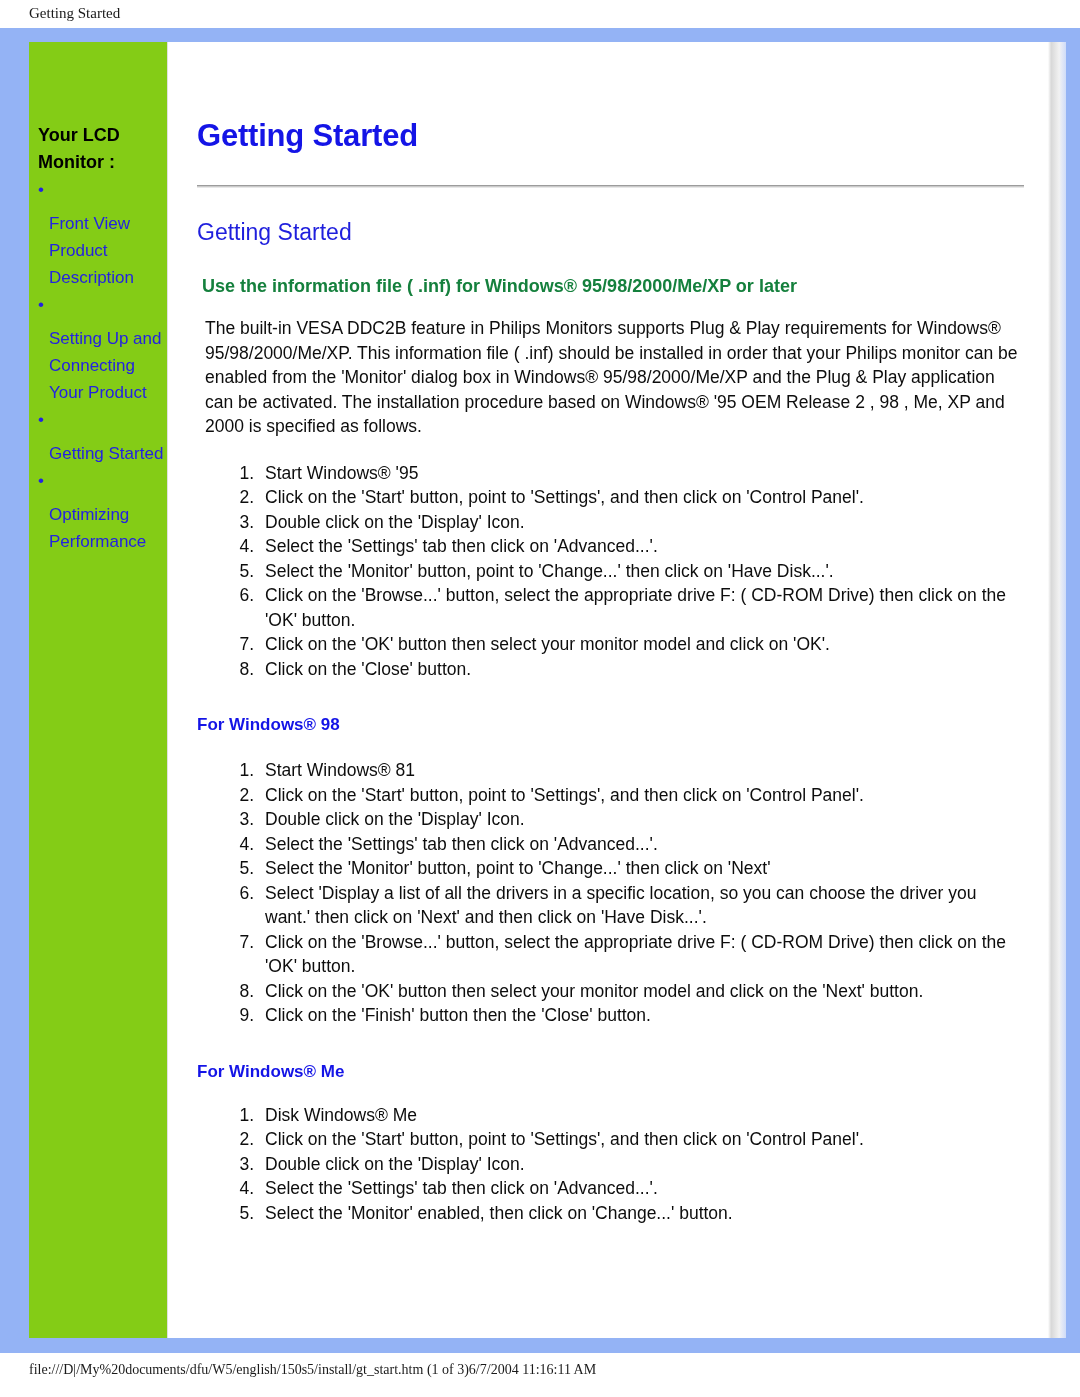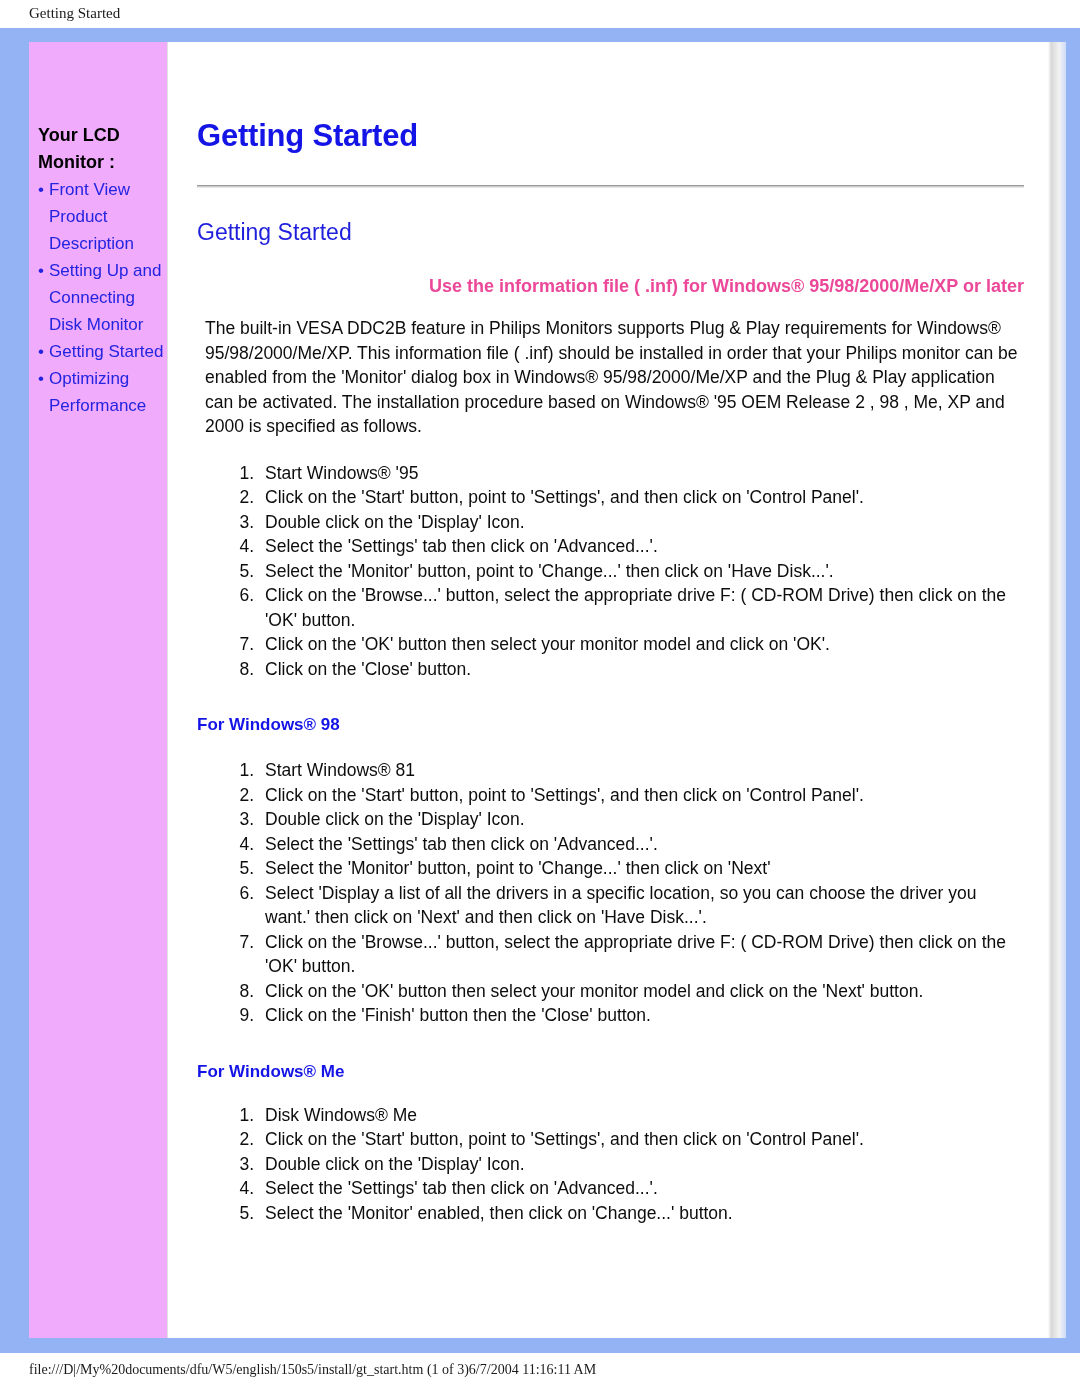"Your LCD Monitor :" .sidebar { background: #f0abfc -> #84cc16 }
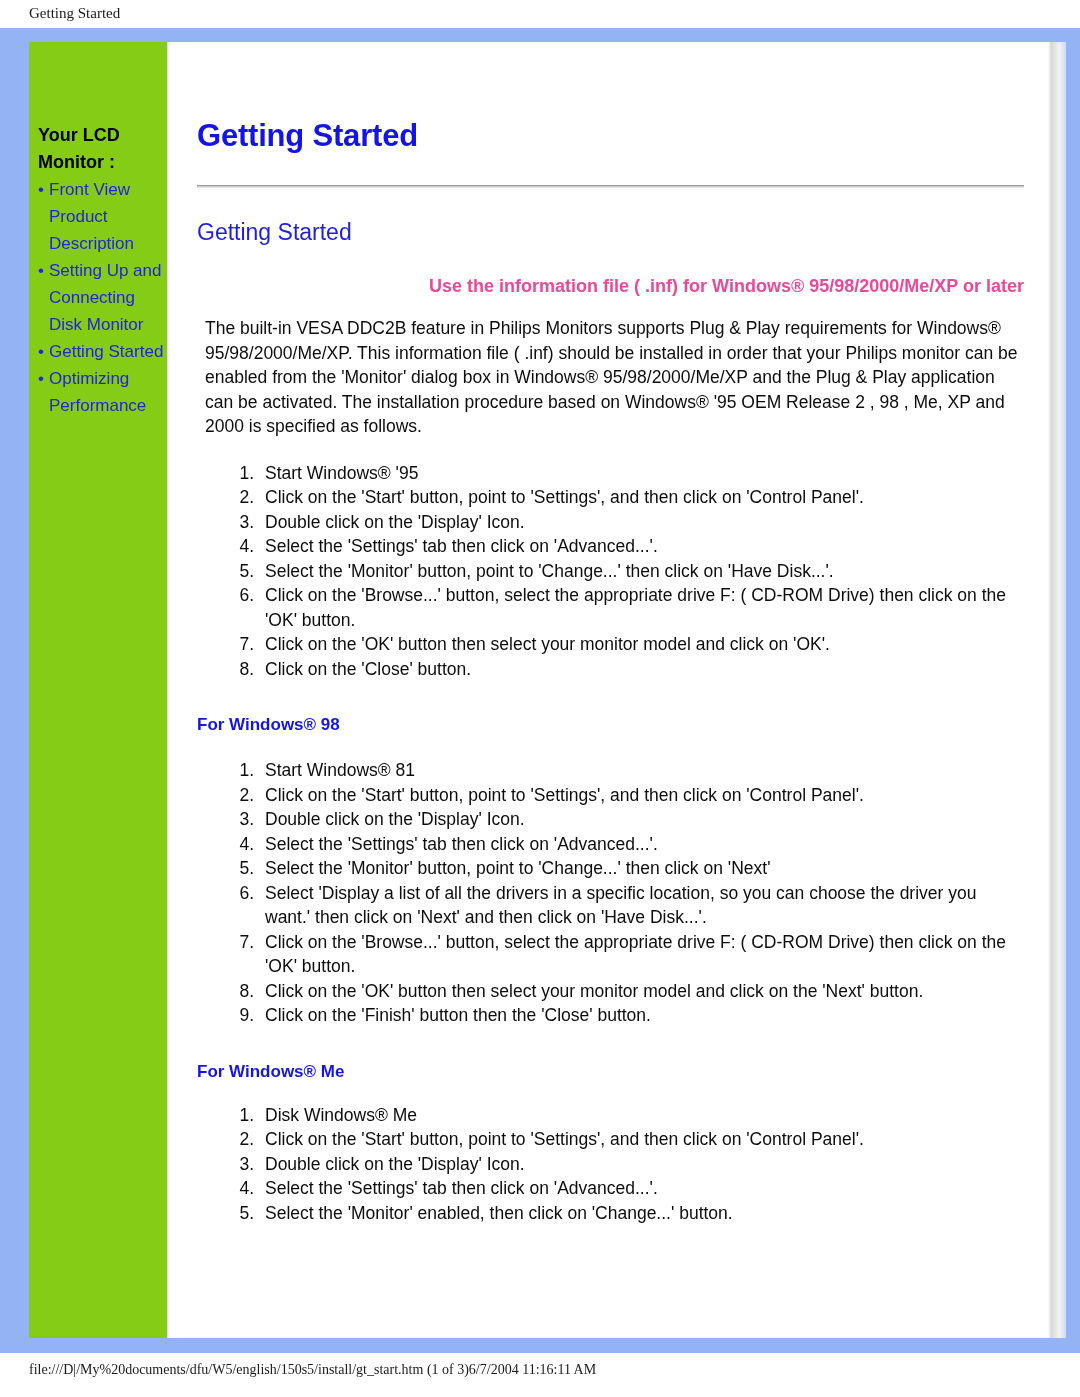"Front View Product Description" .sidebar-link { margin-top: none -> 34px }
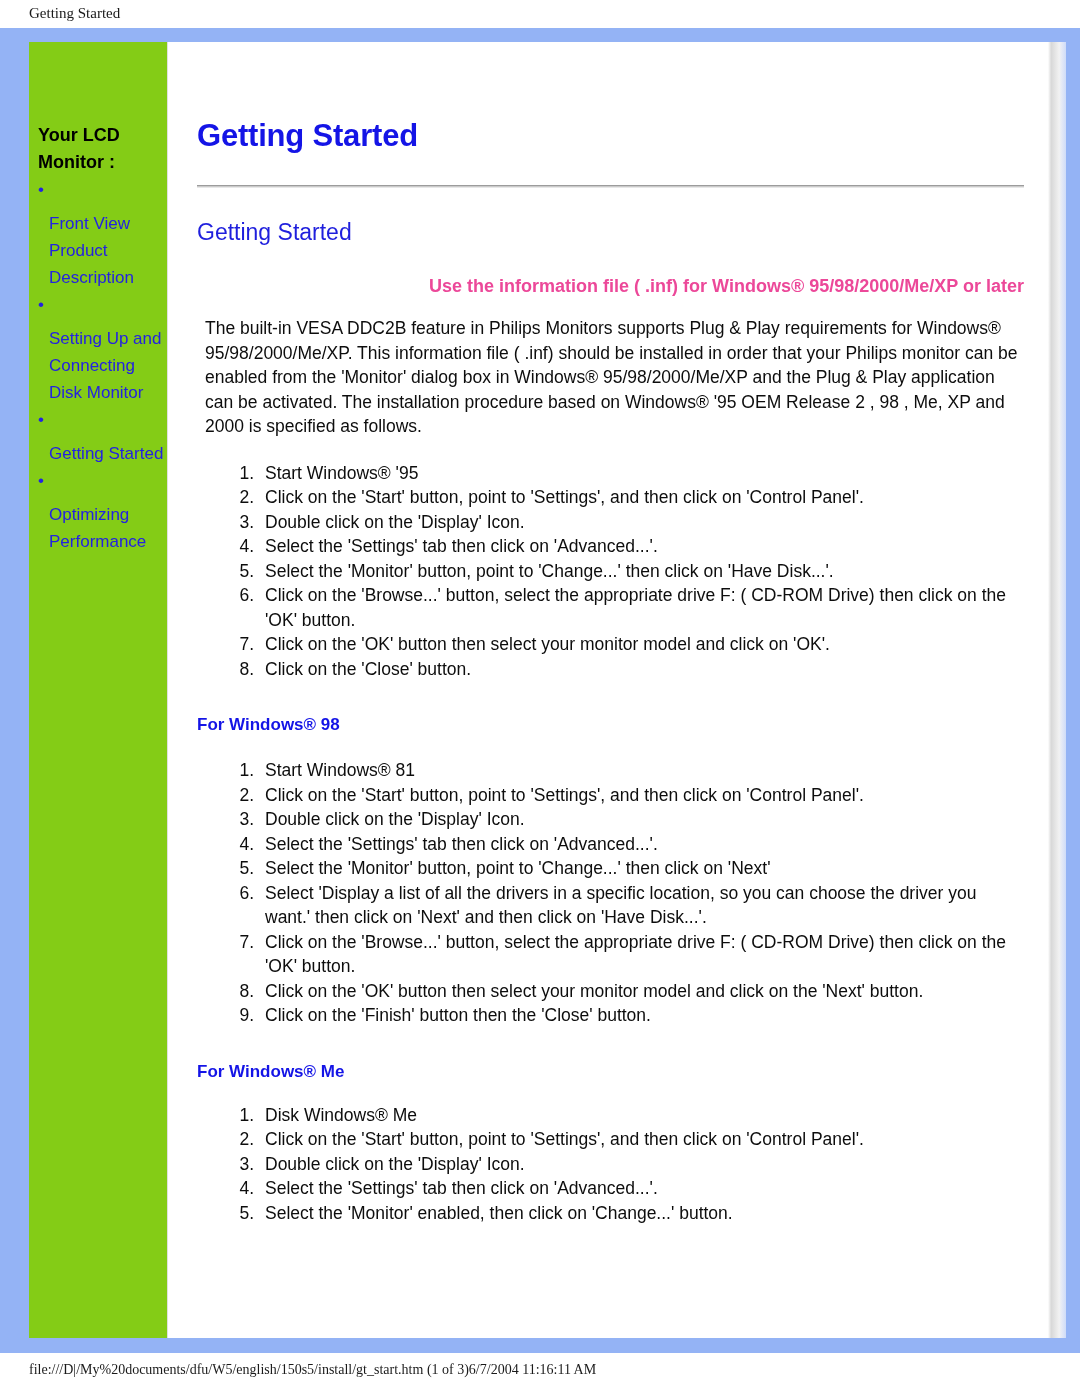"Use the information file (" .subsection-title { color: #ec4899 -> #15803d; text-align: right -> none }
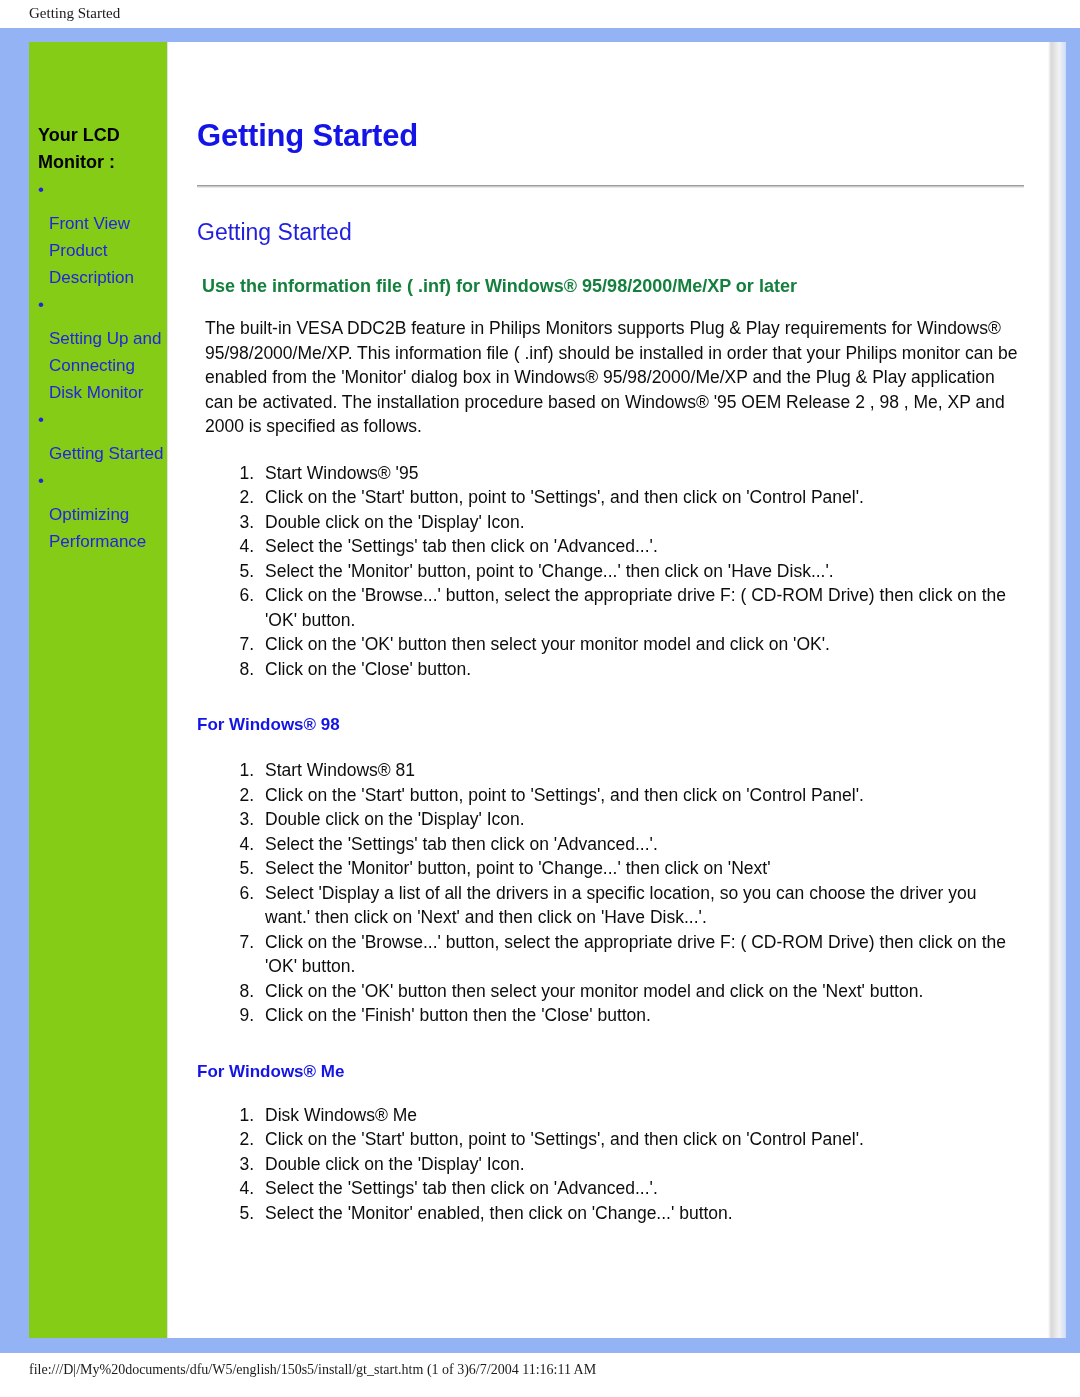"Setting Up and Connecting Disk" a.sidebar-link { text: Disk Monitor -> Your Product }
